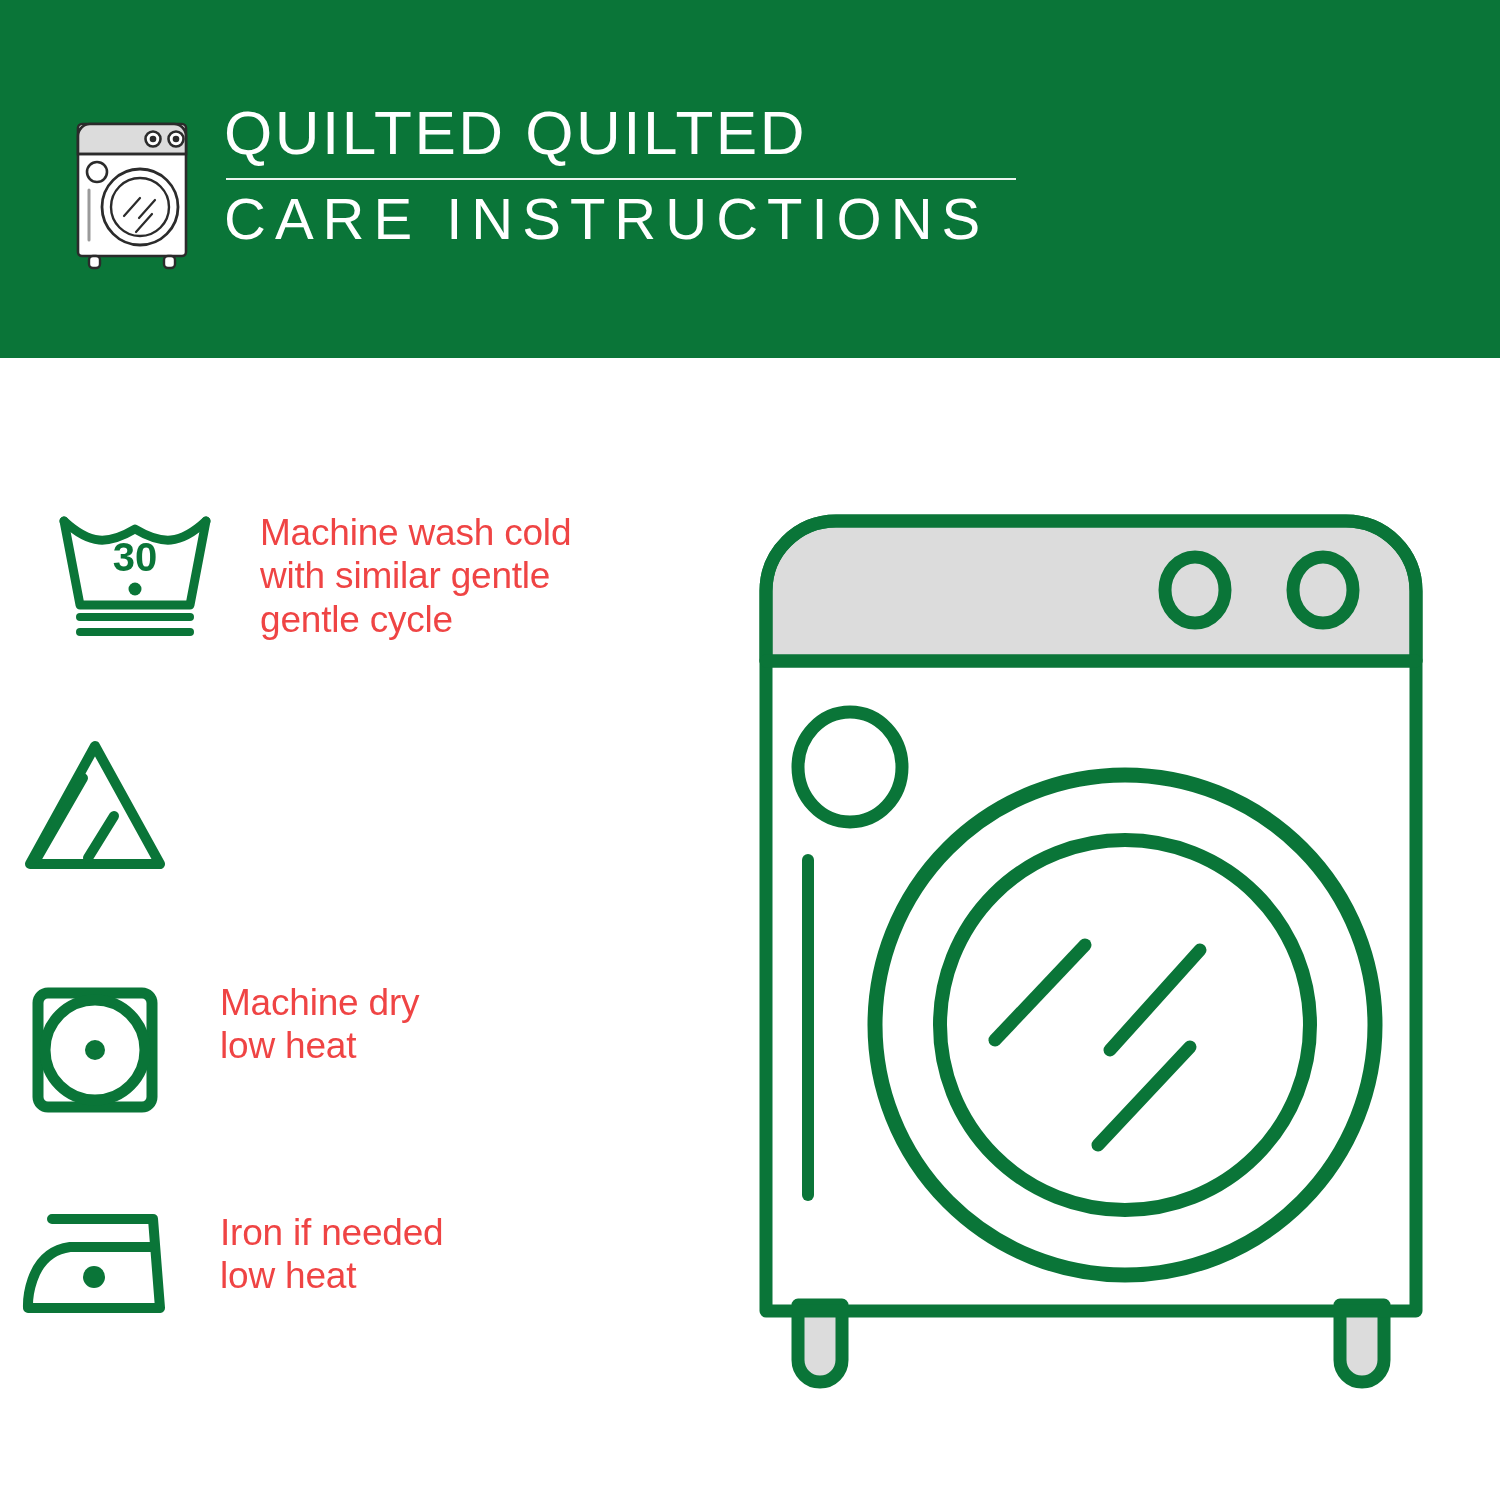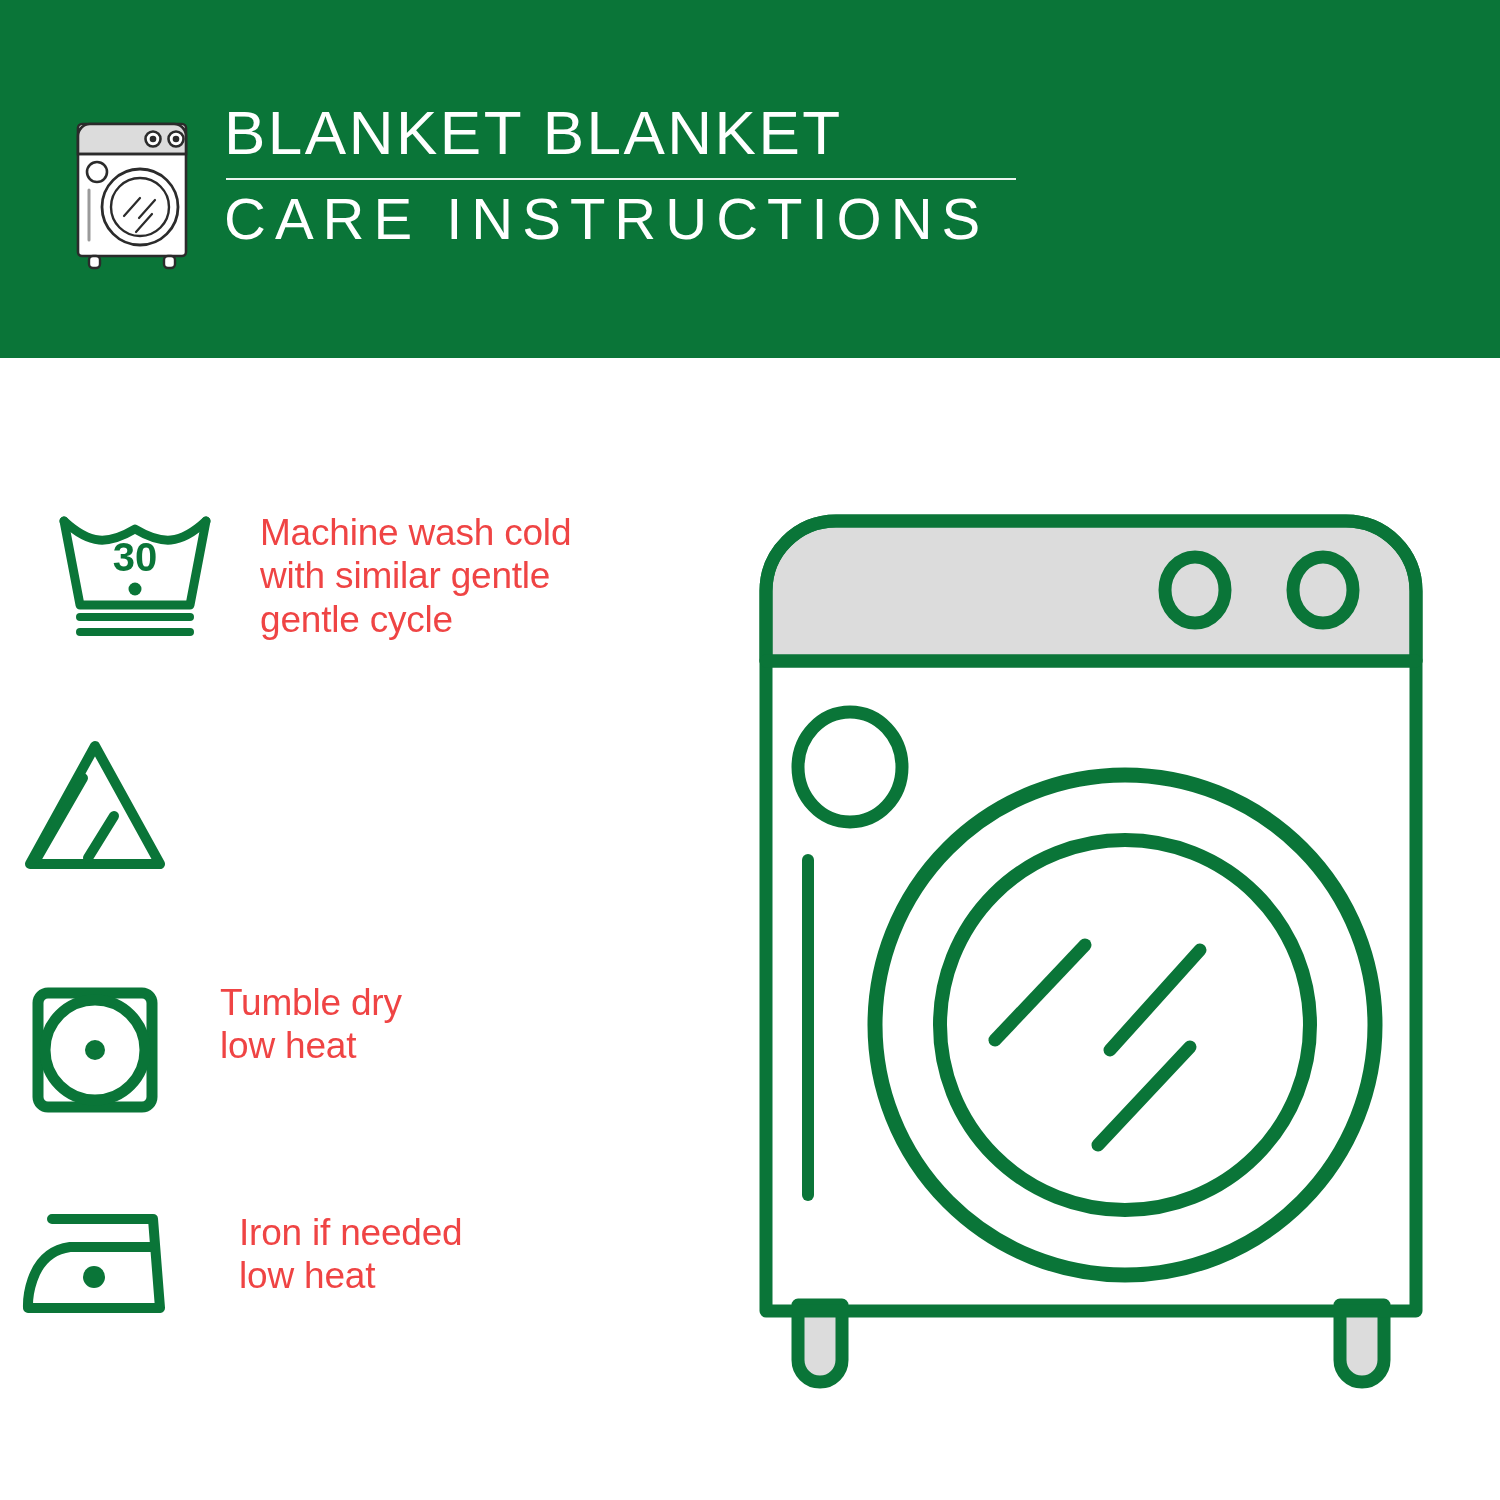"BLANKET BLANKET" div.title-main { text: BLANKET BLANKET -> QUILTED QUILTED }
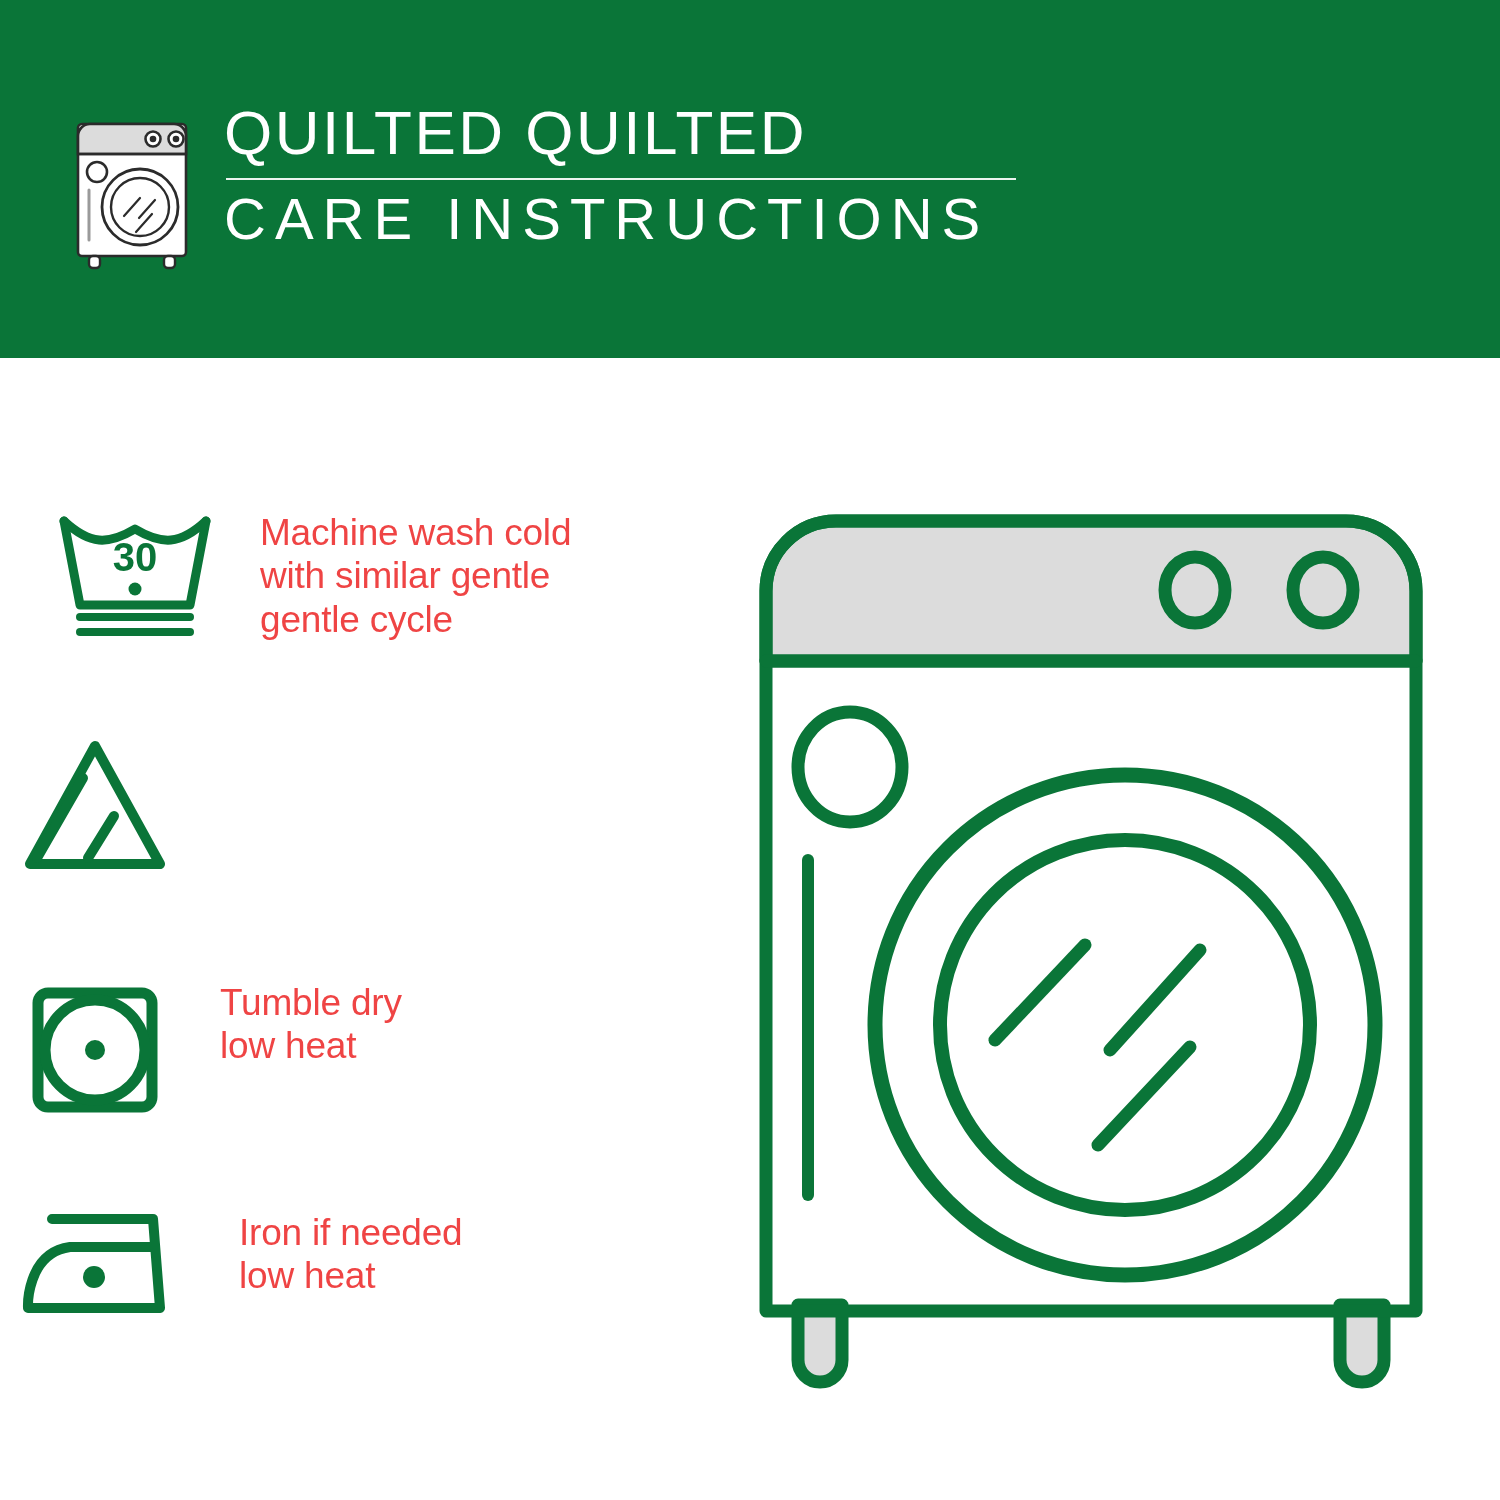"Tumble dry" span { text: Tumble -> Machine }
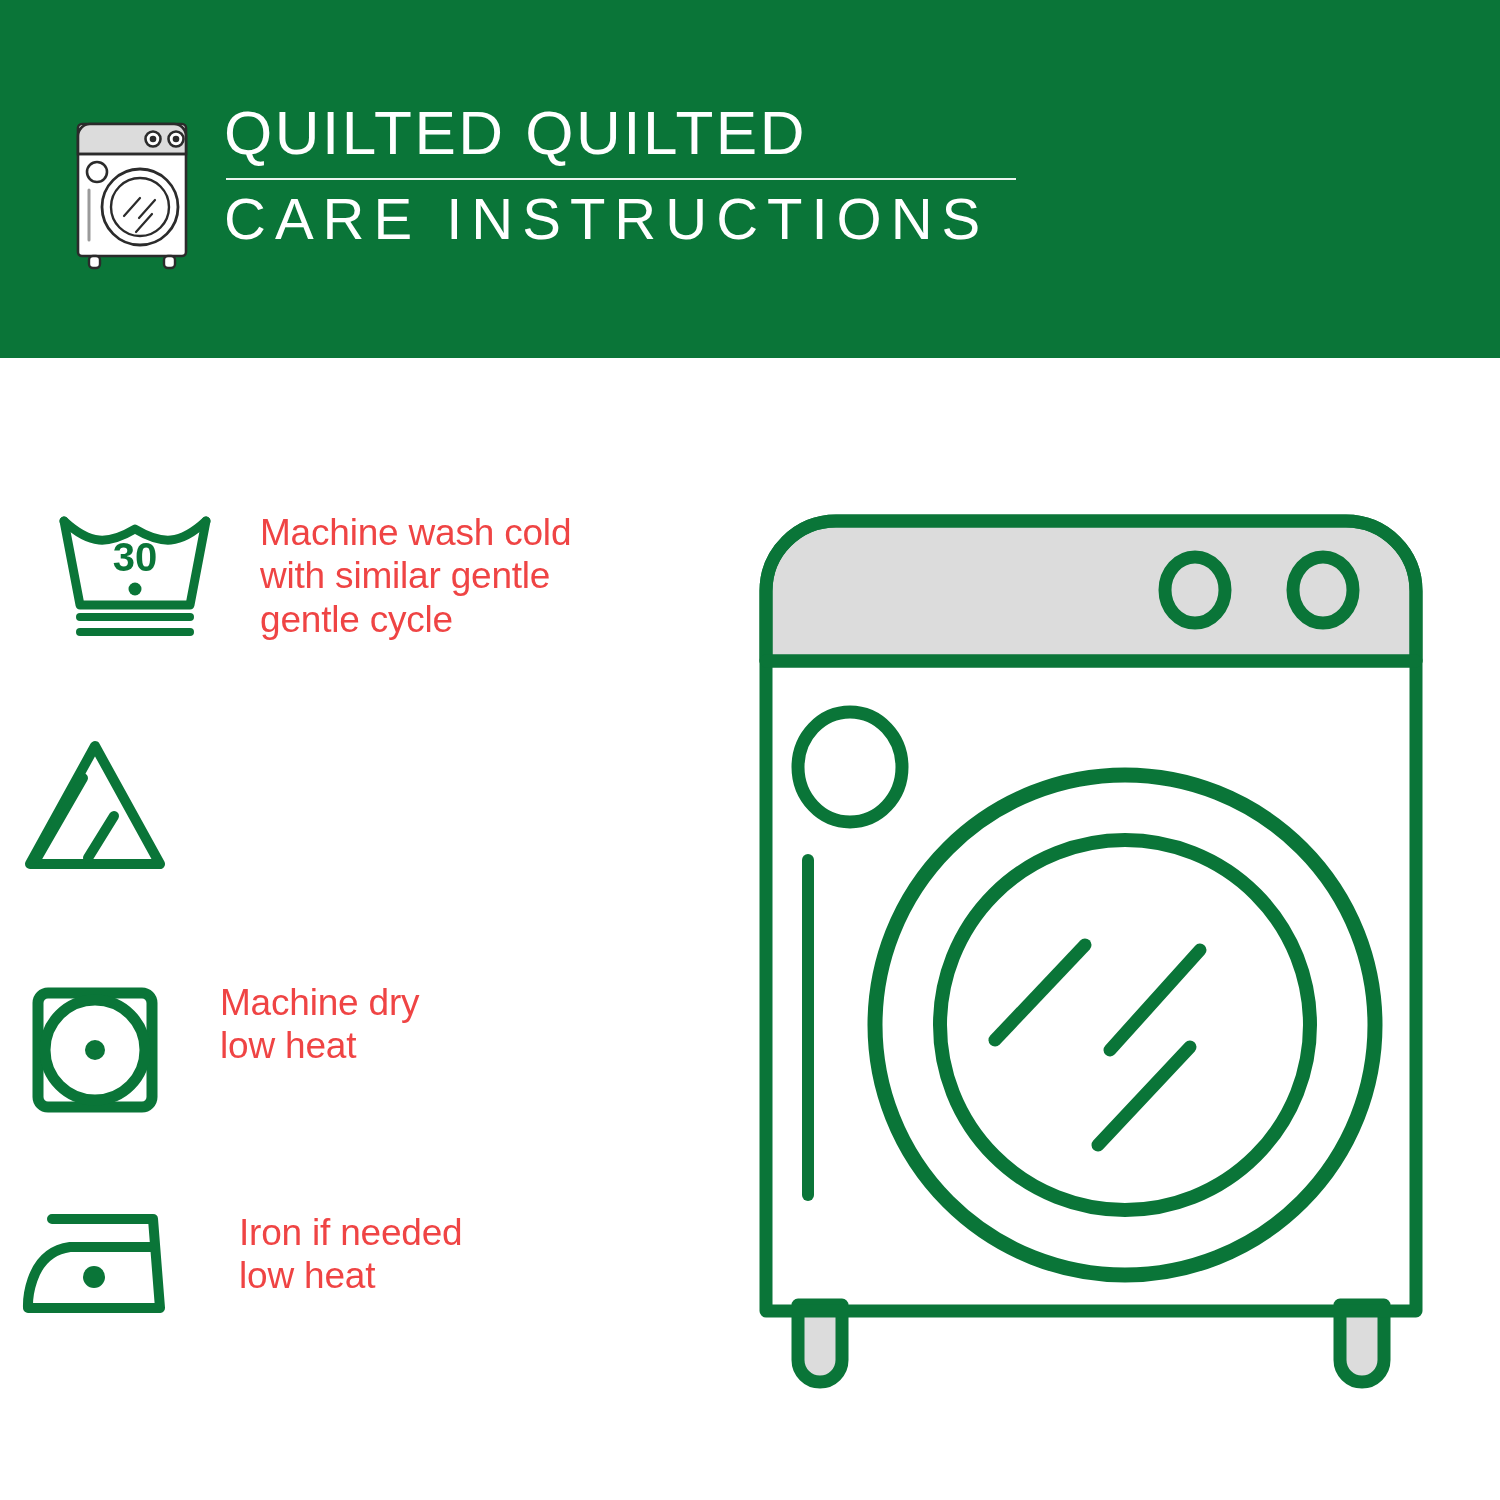"Iron if needed" .row-3 { gap: 19px -> none }
